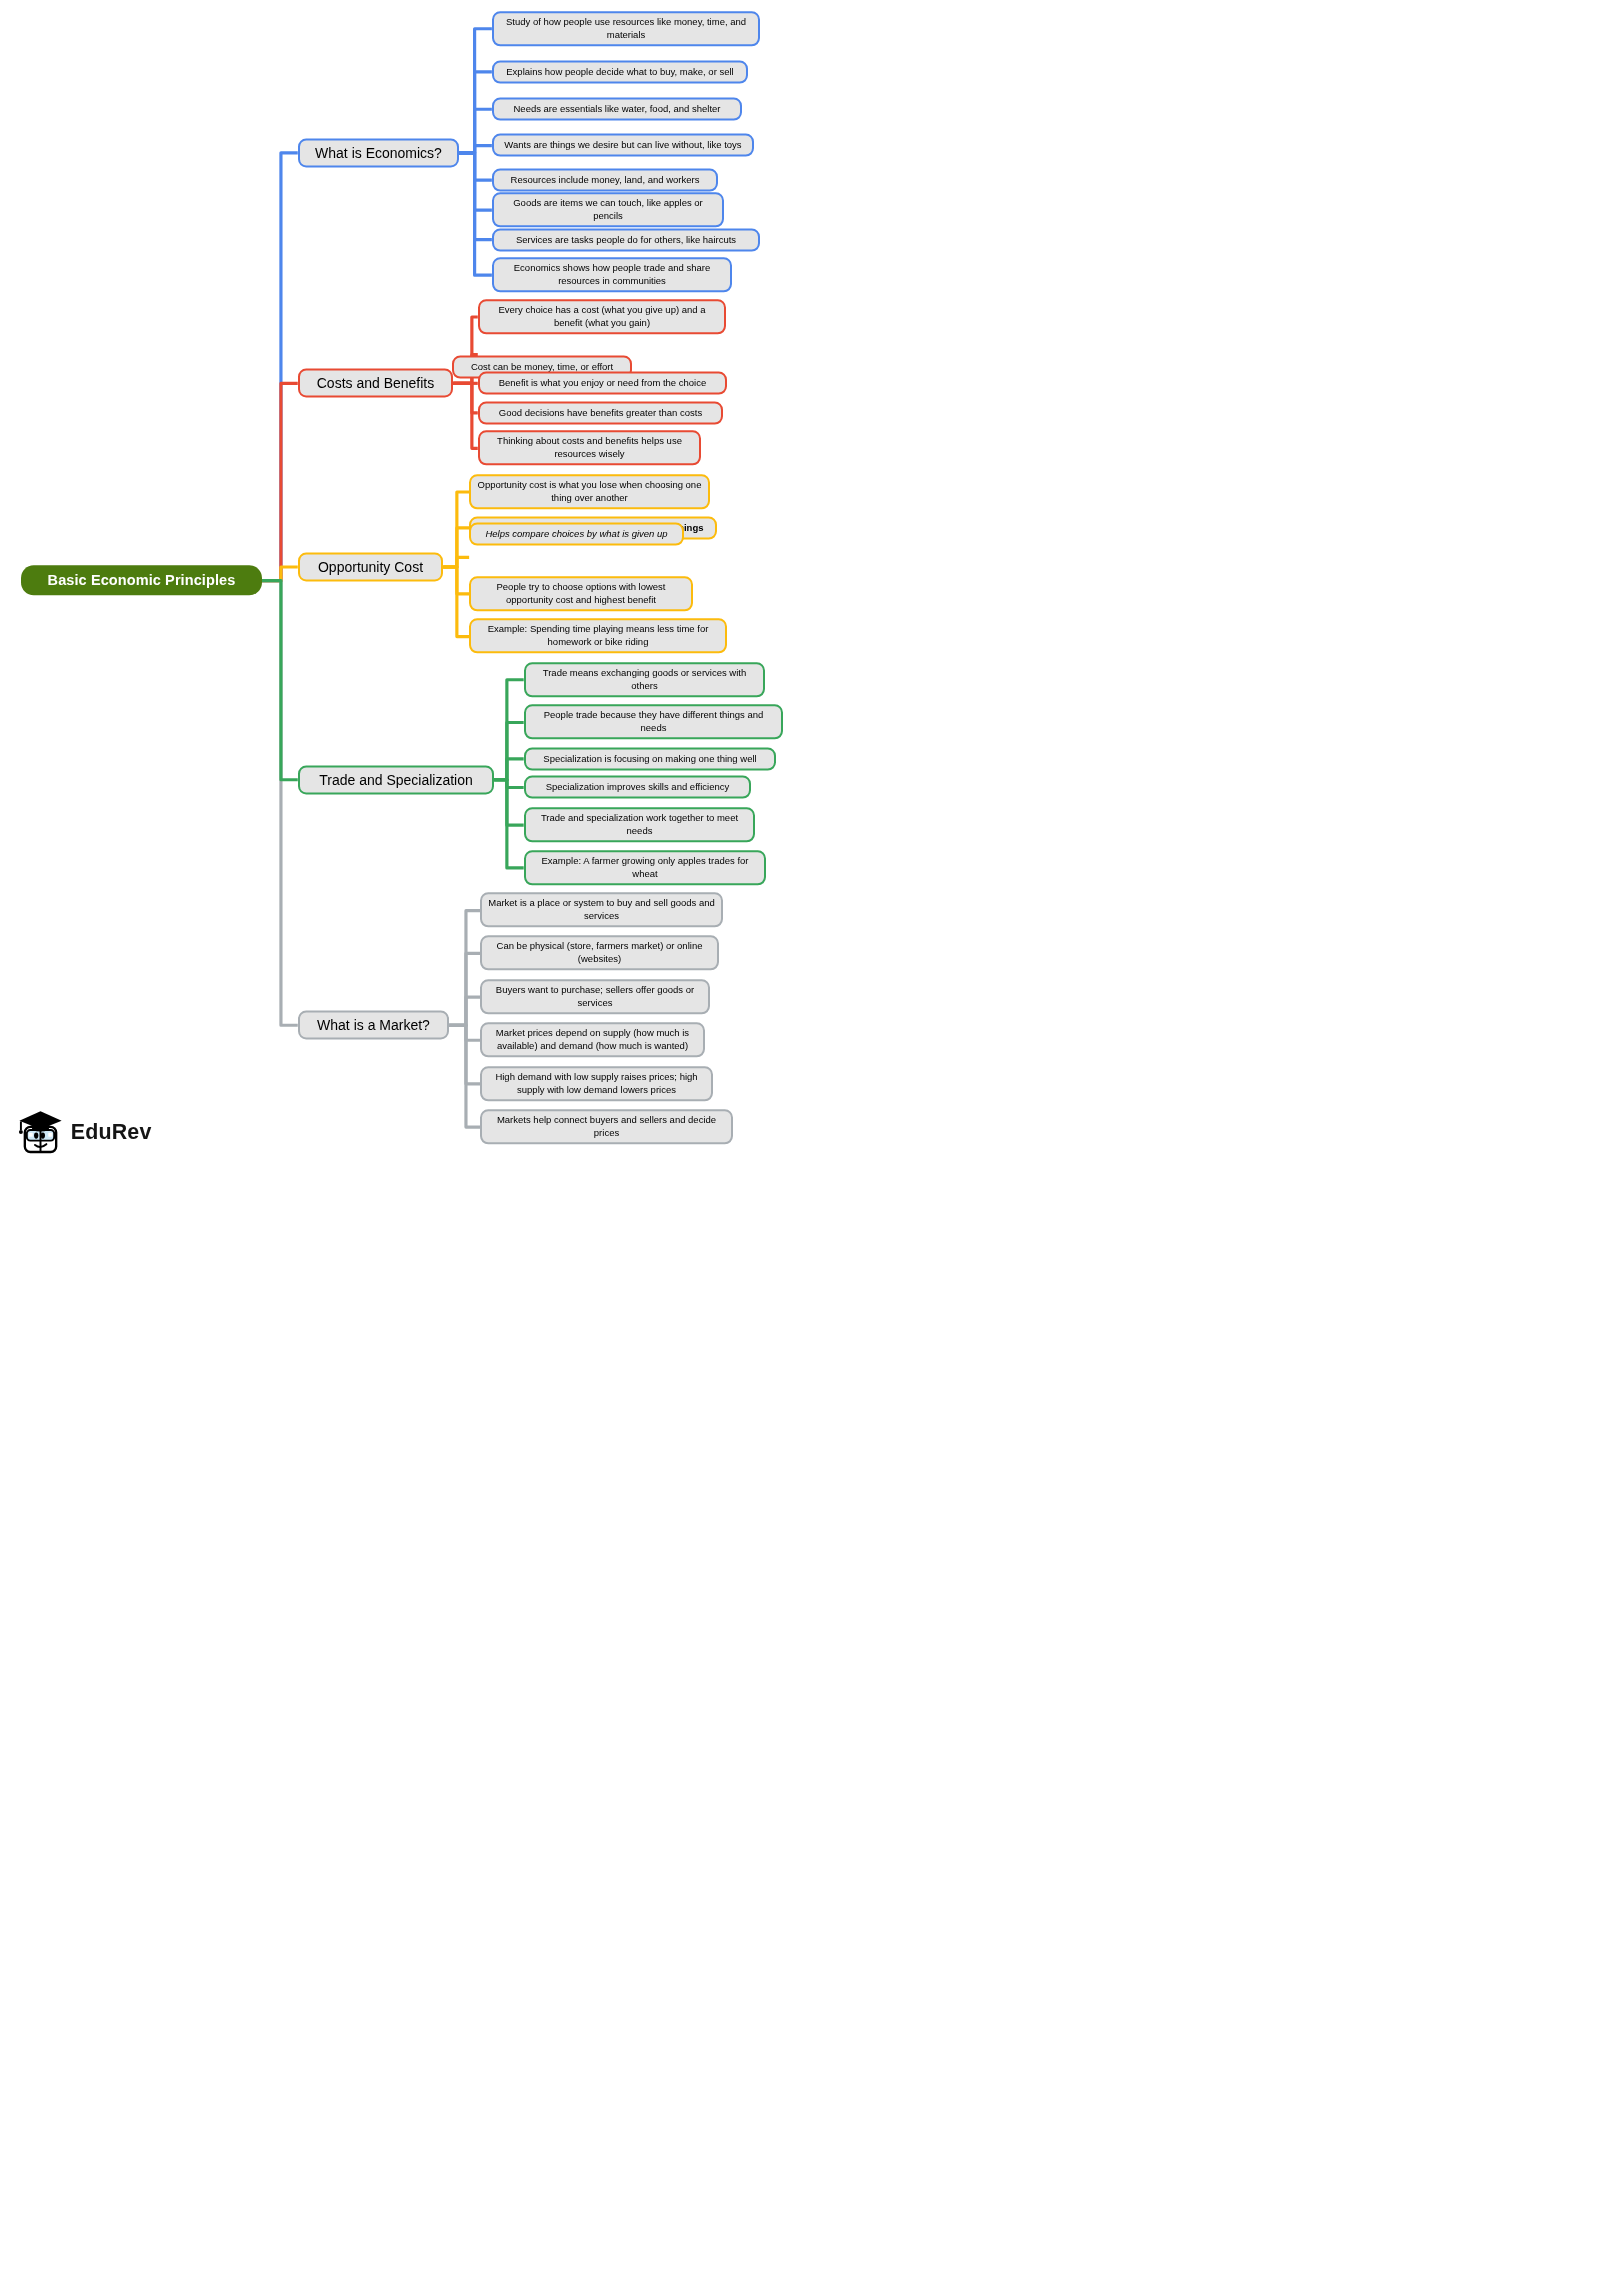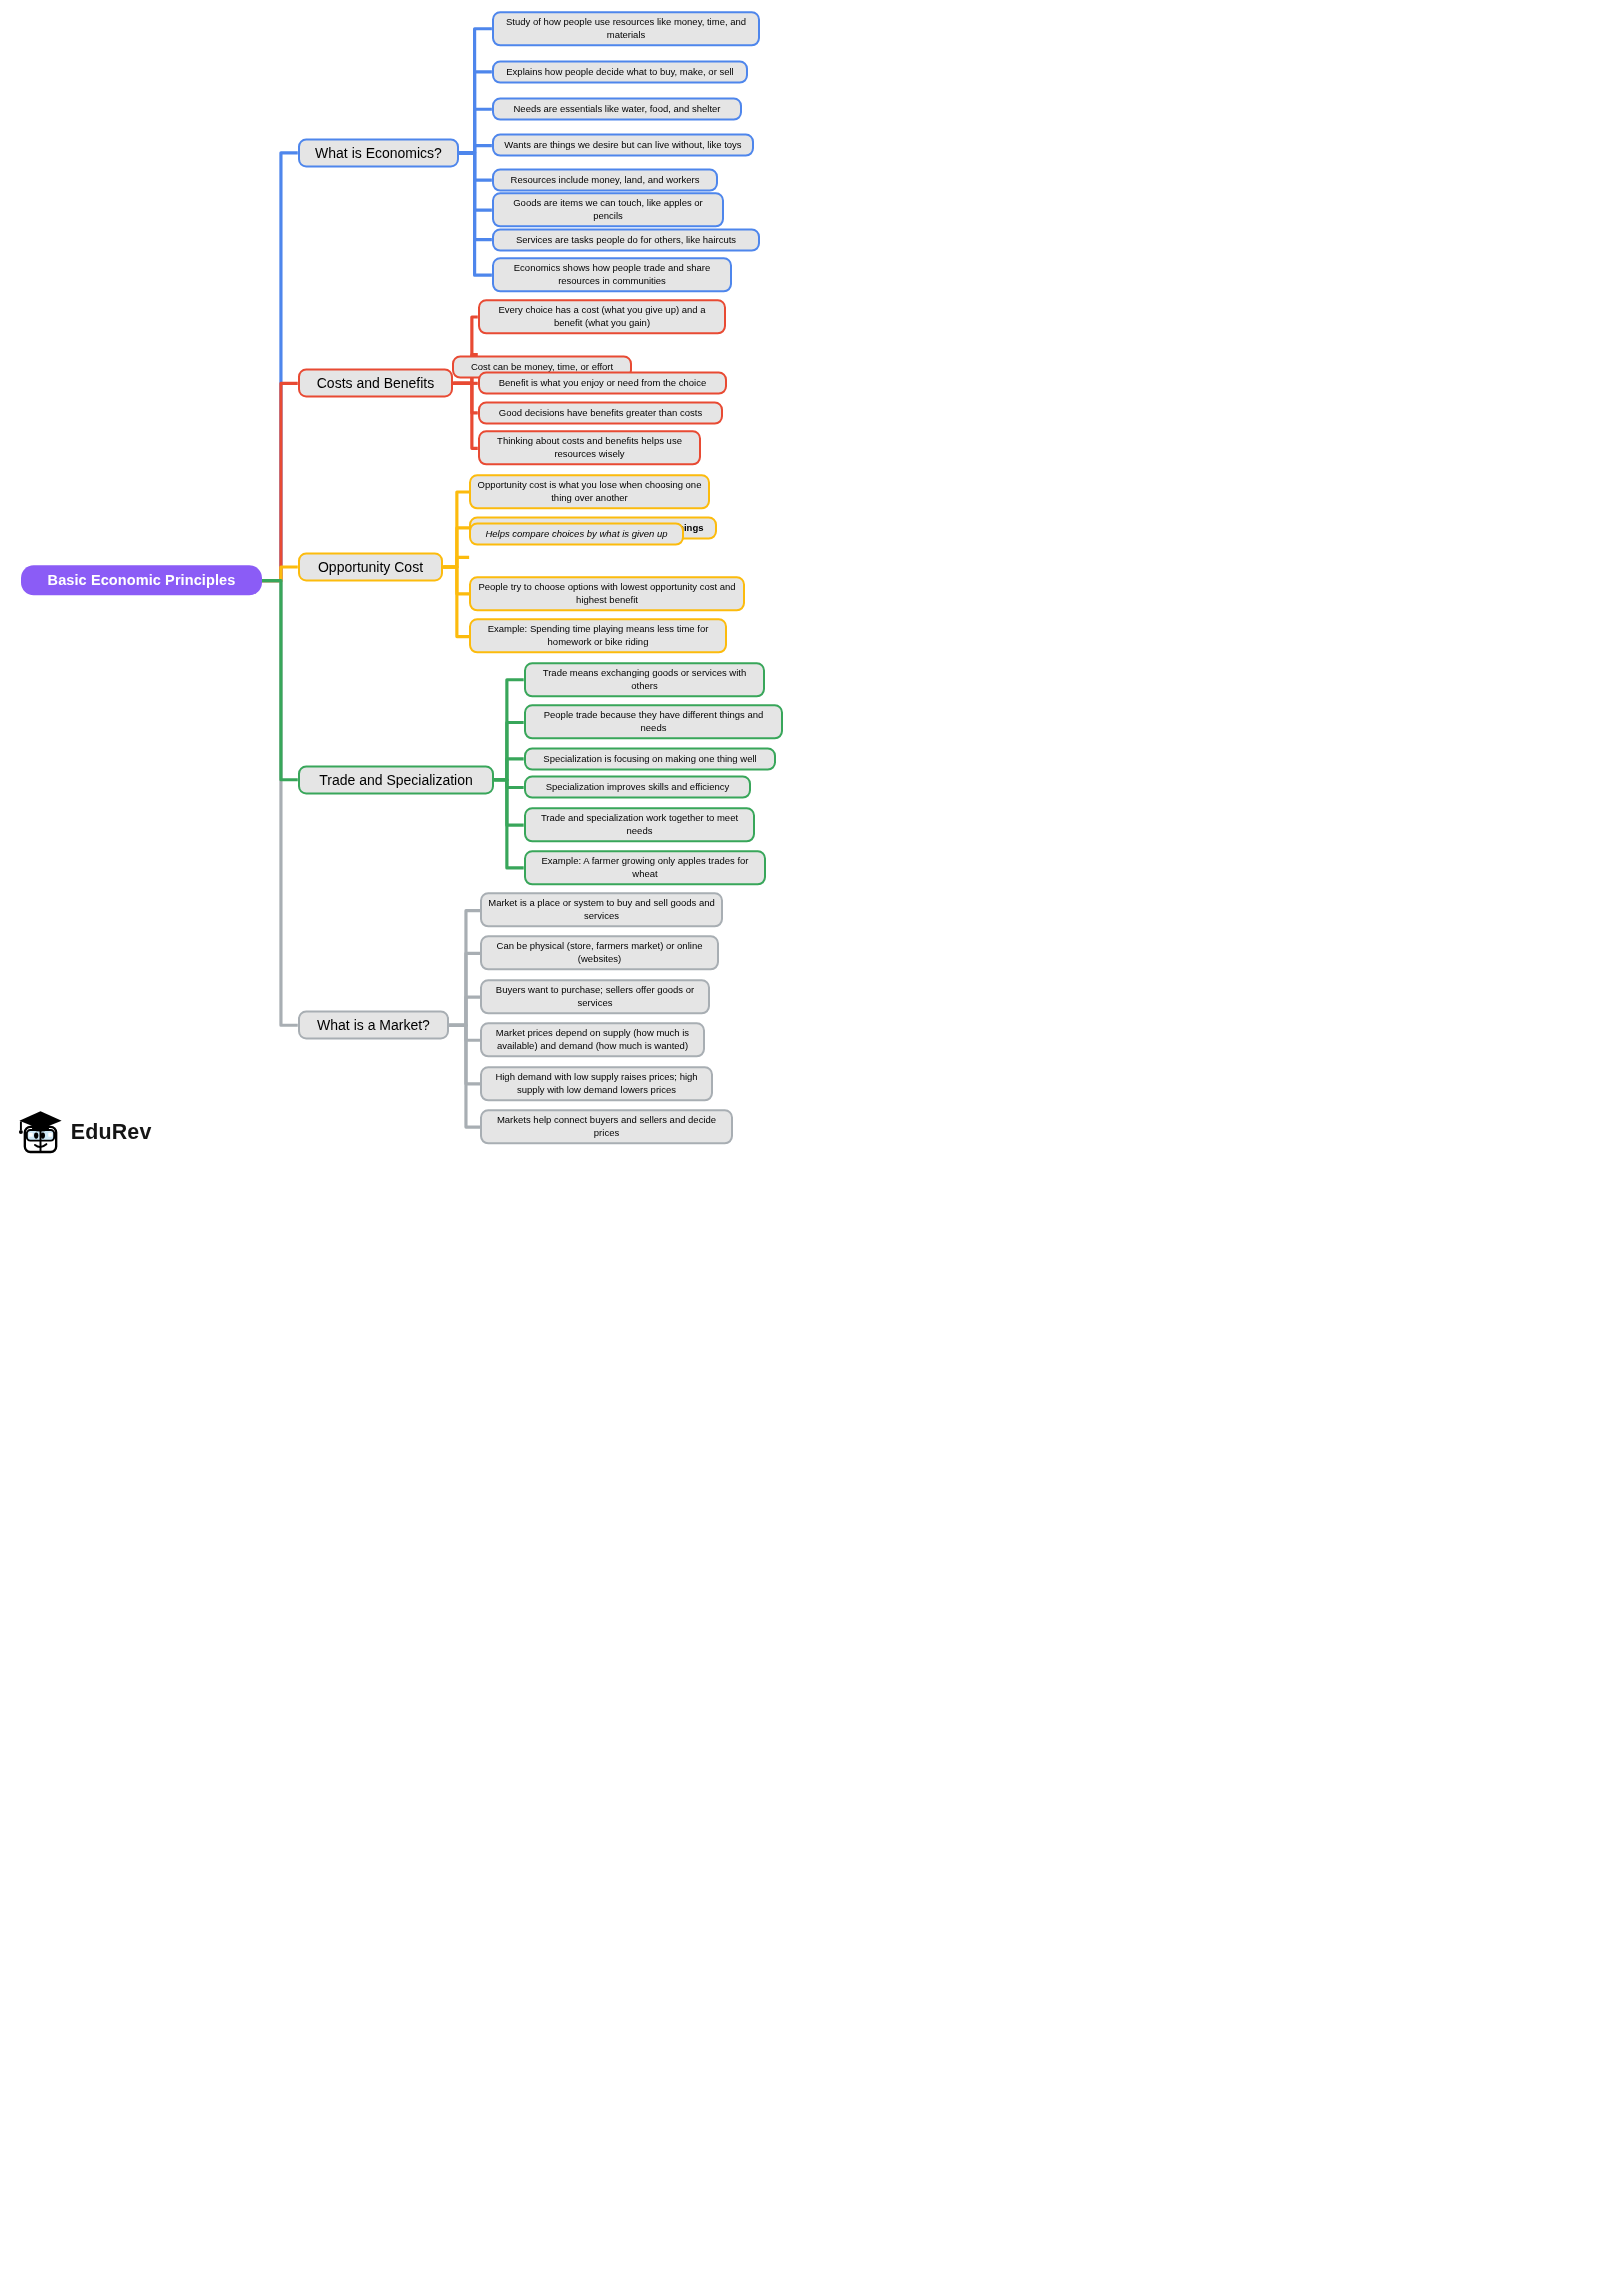"Basic Economic Principles" div.node { background: #8b5cf6 -> #4d7c0f }
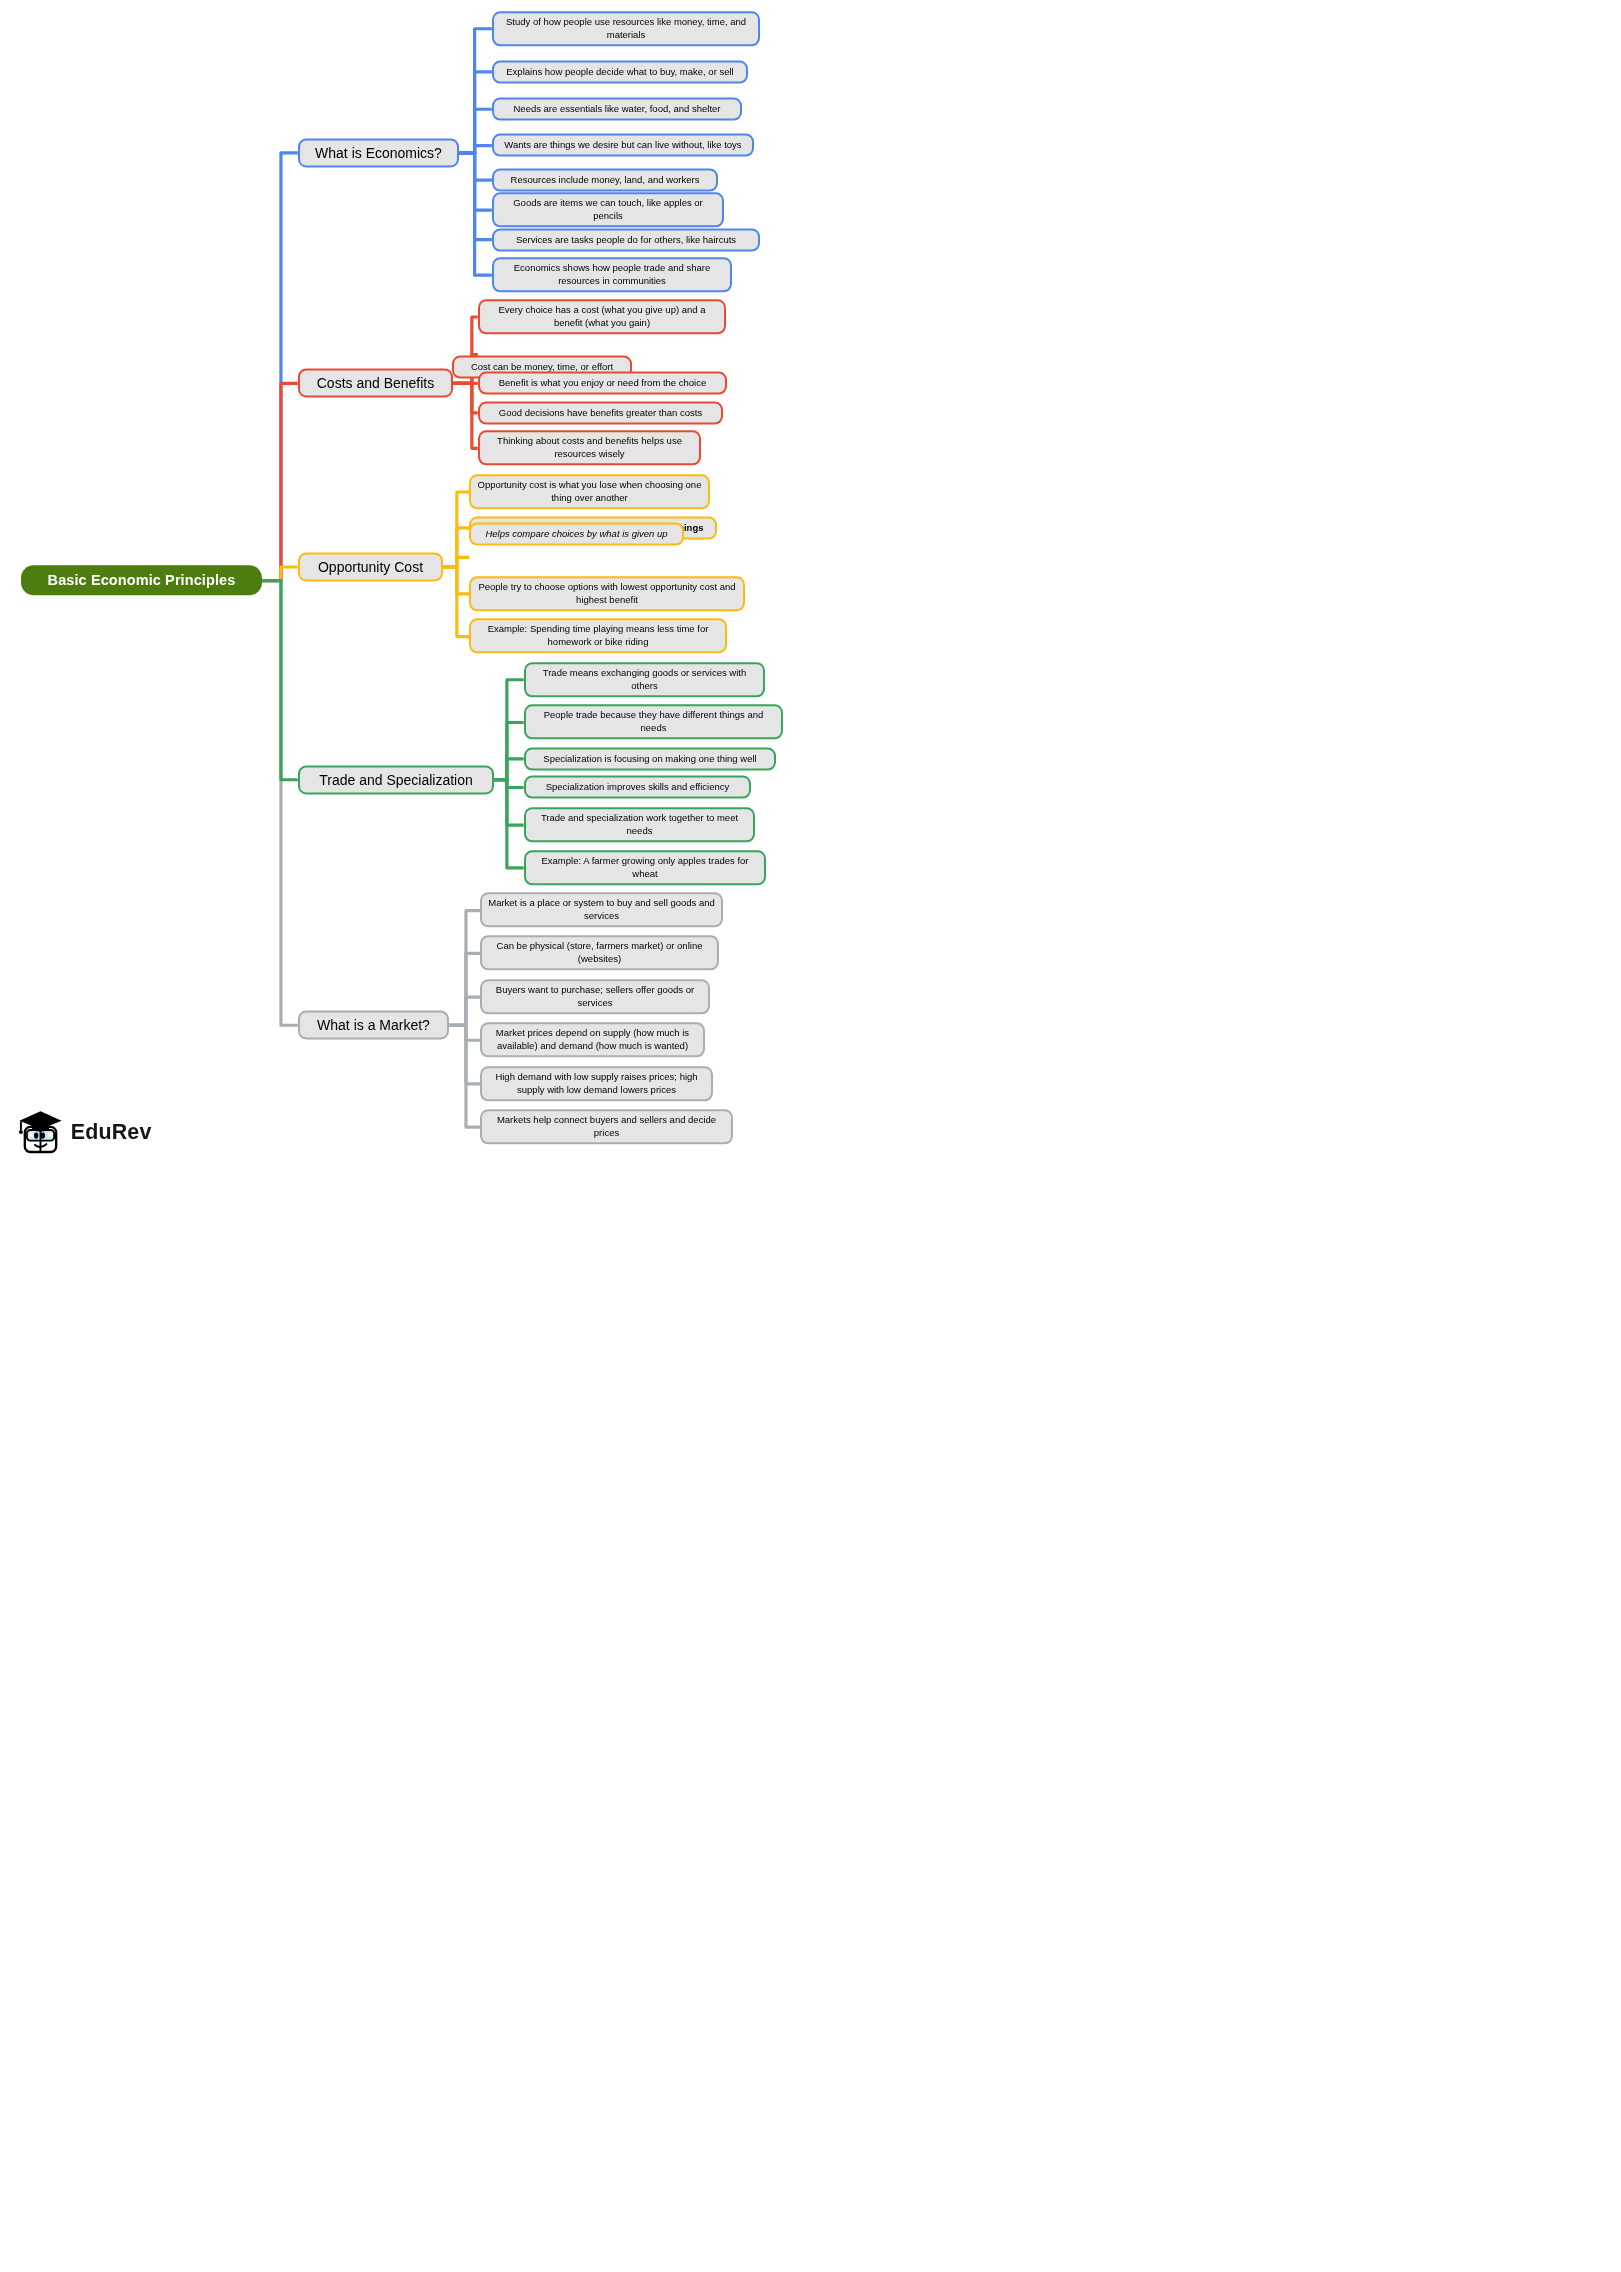"People try to choose options" div.node { width: 276px -> 224px }
